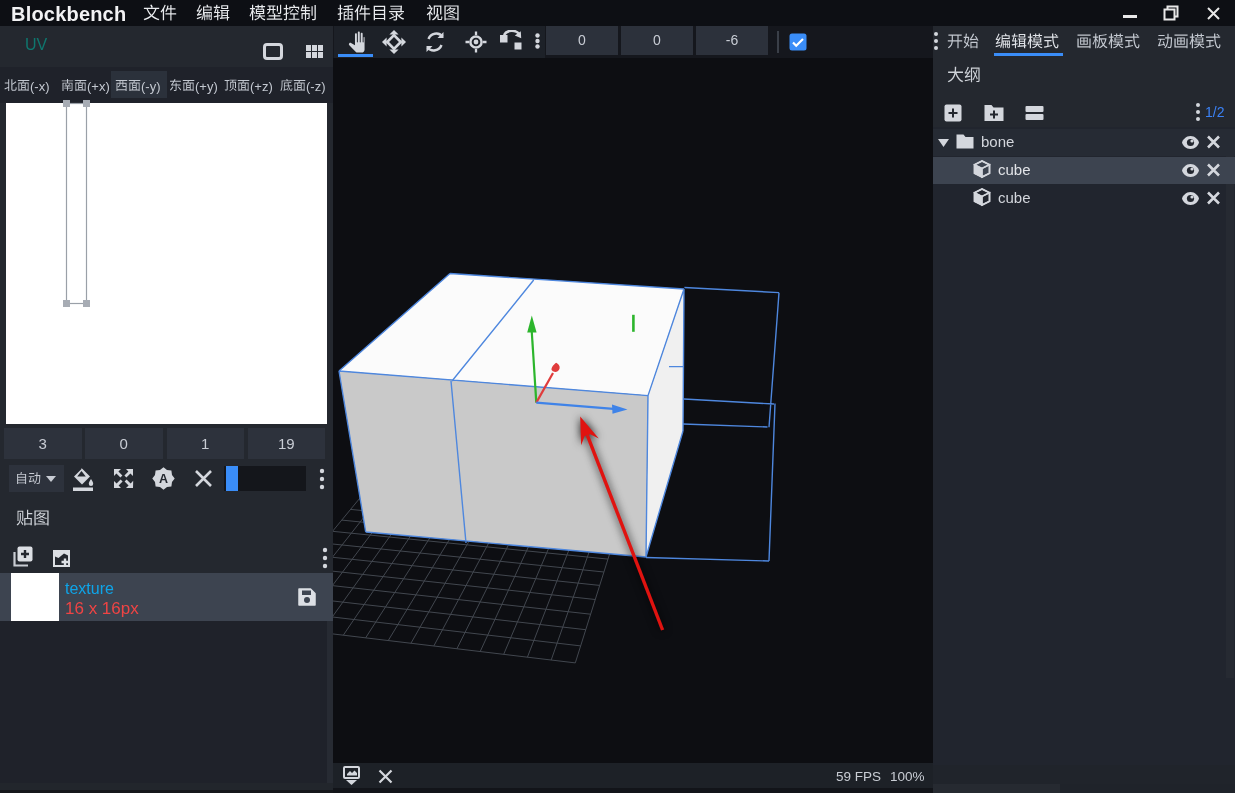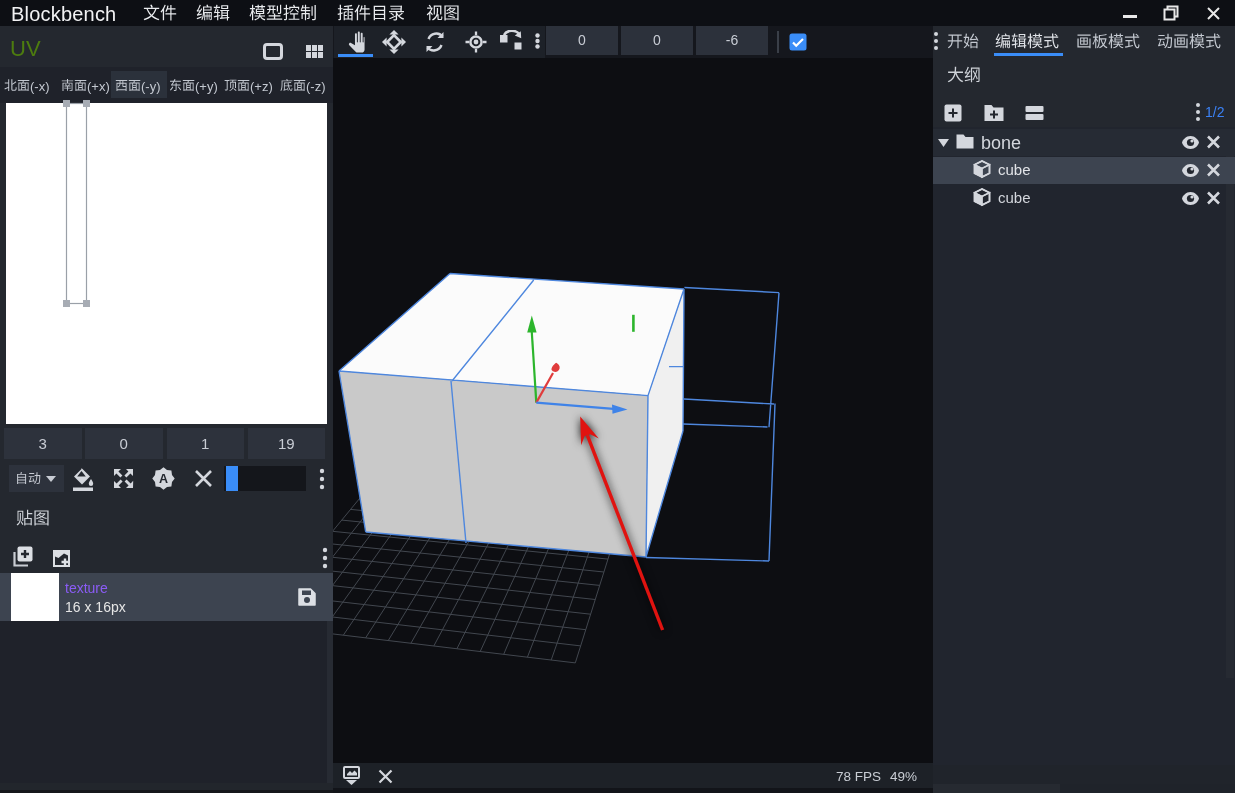"Blockbench" div.abs { font-weight: normal -> bold }
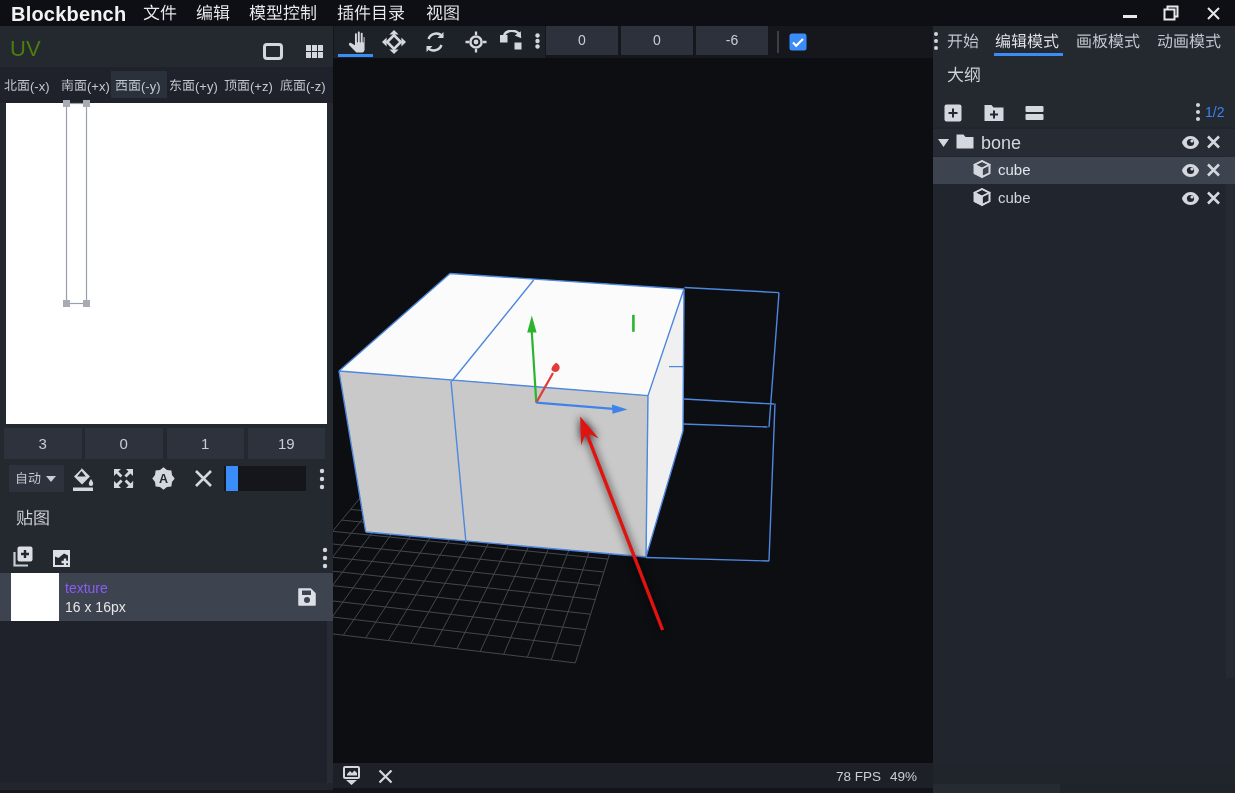"UV" div.abs { color: #4d7c0f -> #0f766e; font-size: 22px -> 16px; left: 10px -> 25px }
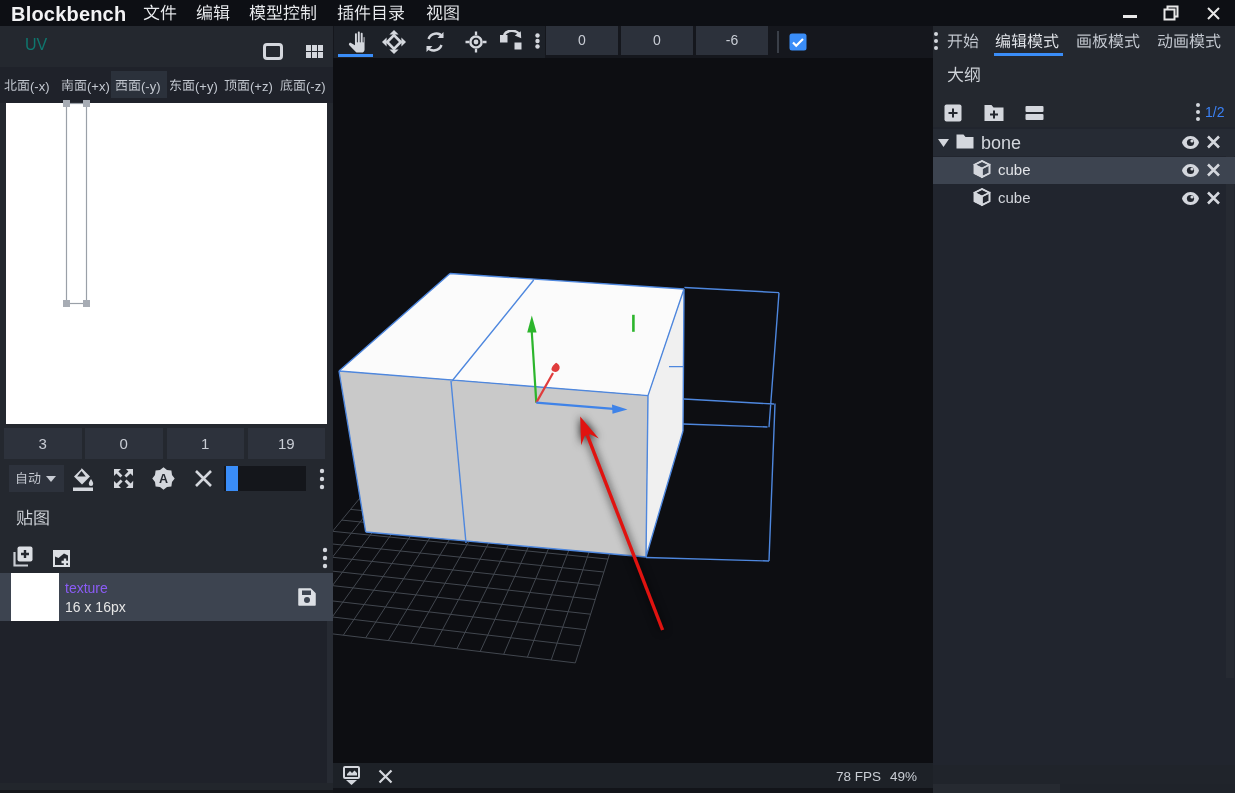"bone" div.abs { font-size: 18px -> 15px }
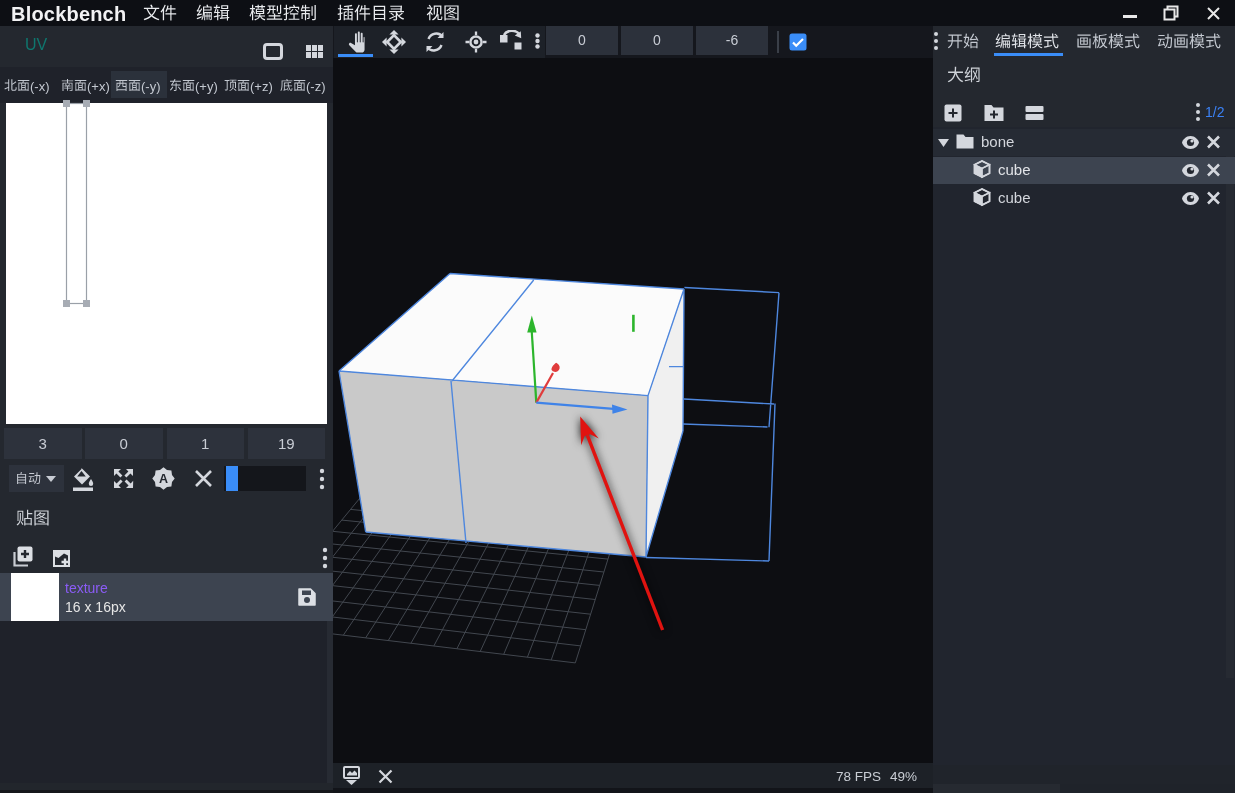"texture" div.abs { color: #8b5cf6 -> #0ea5e9; font-size: 14px -> 16px }
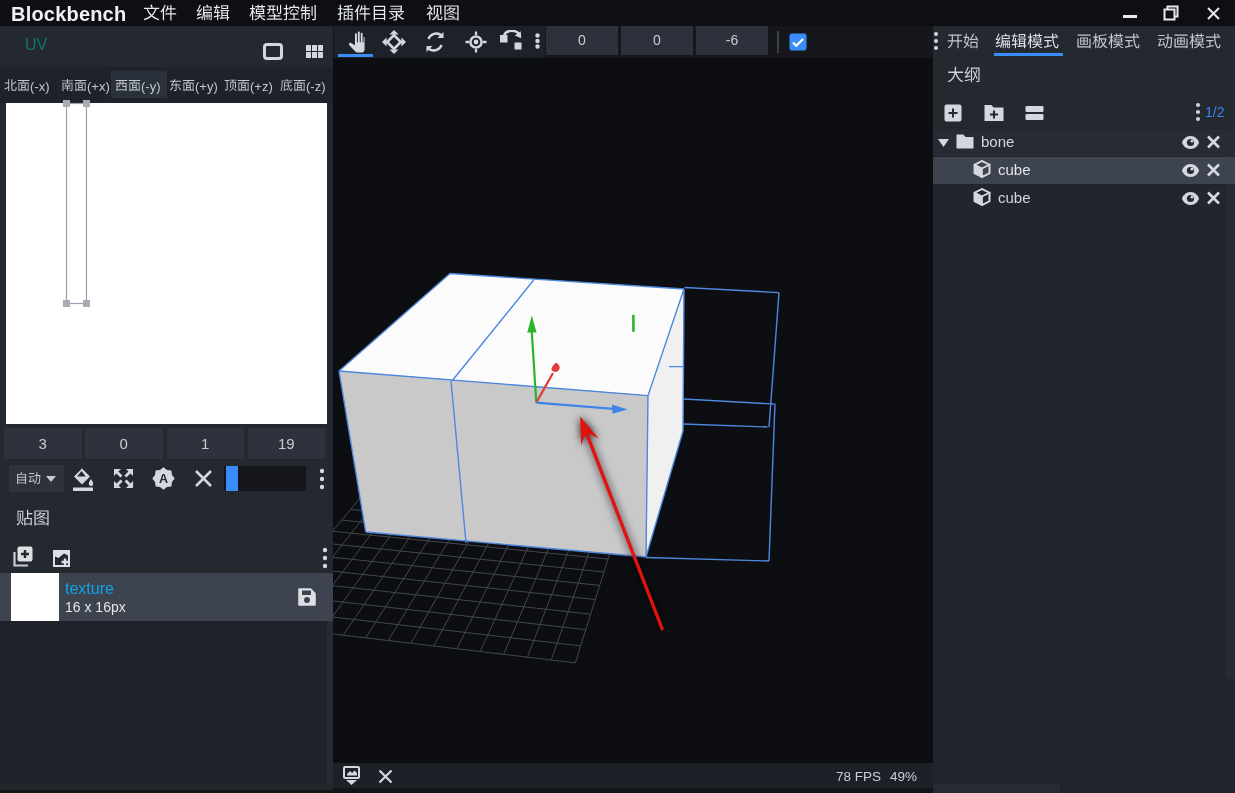"16 x 16px" div.abs { color: #e5e5e5 -> #ef4444; font-size: 14px -> 17px }
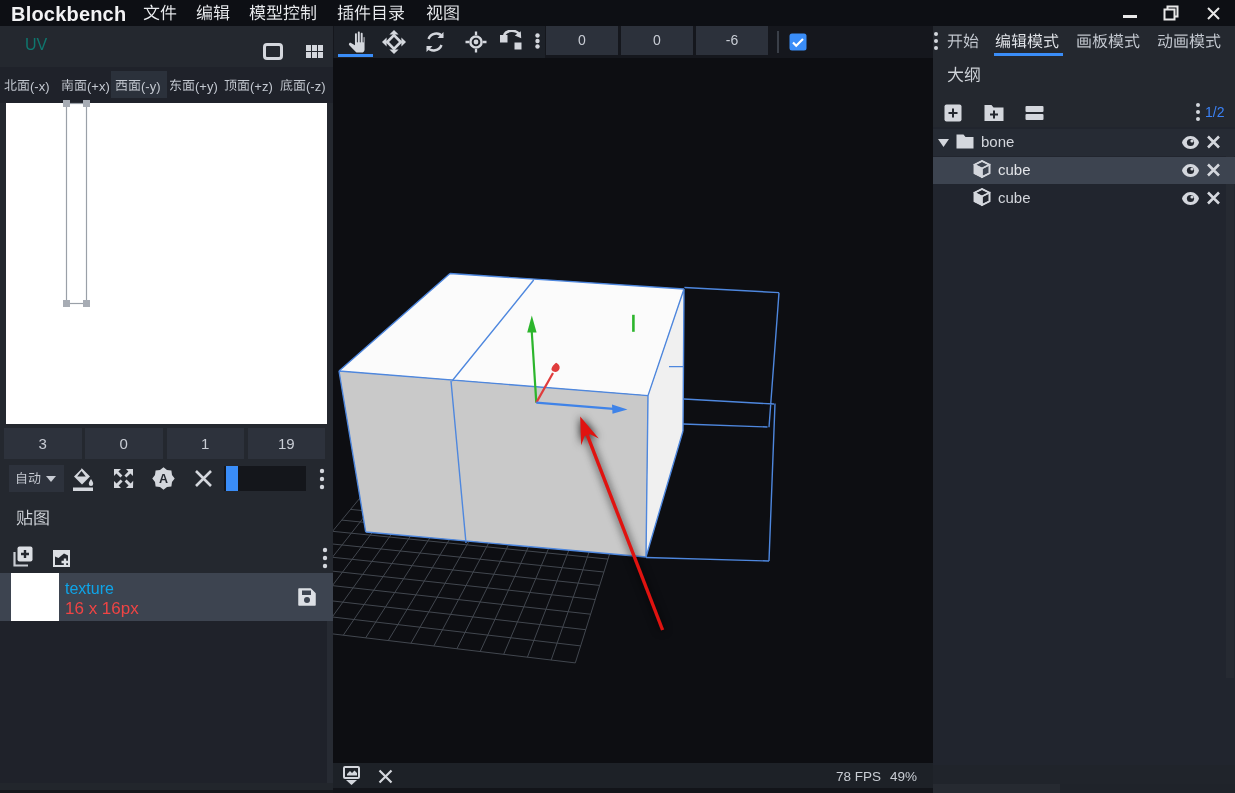"78 FPS" div.abs { text: 78 -> 59 }
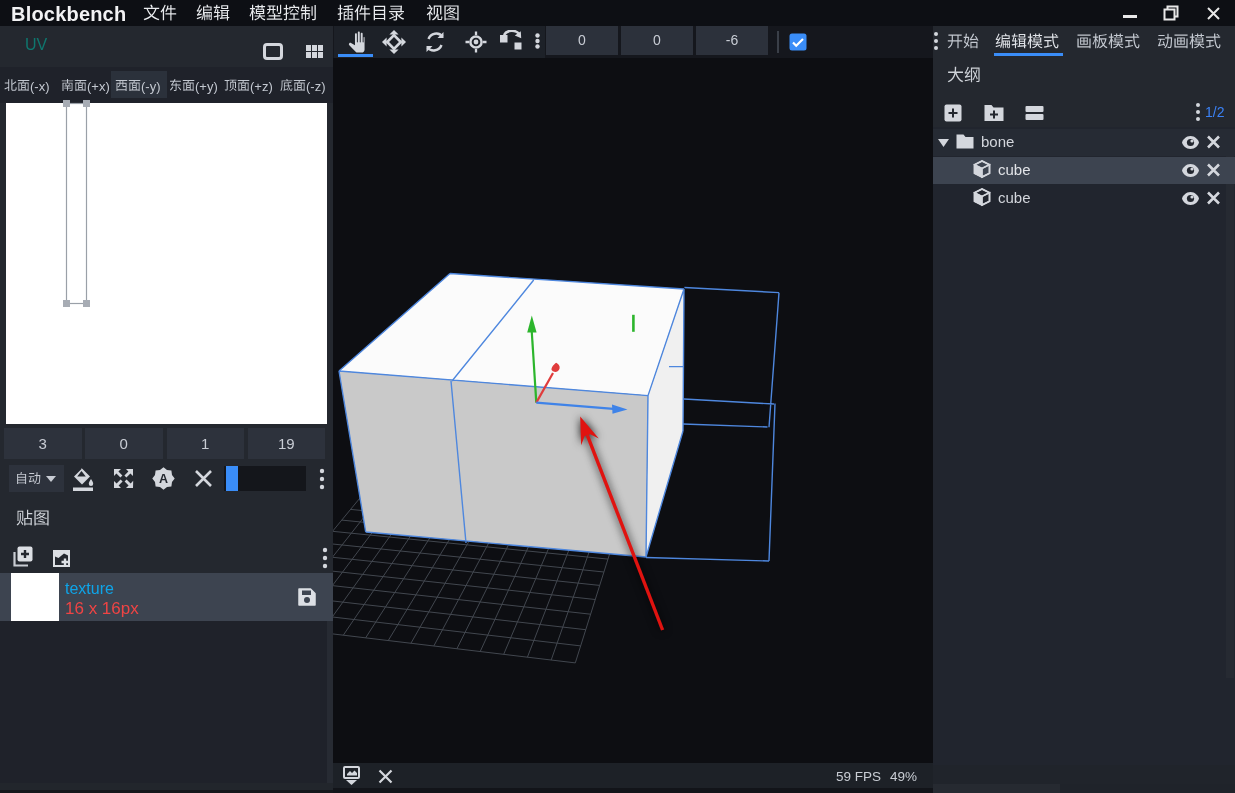"49%" div.abs { text: 49% -> 100% }
